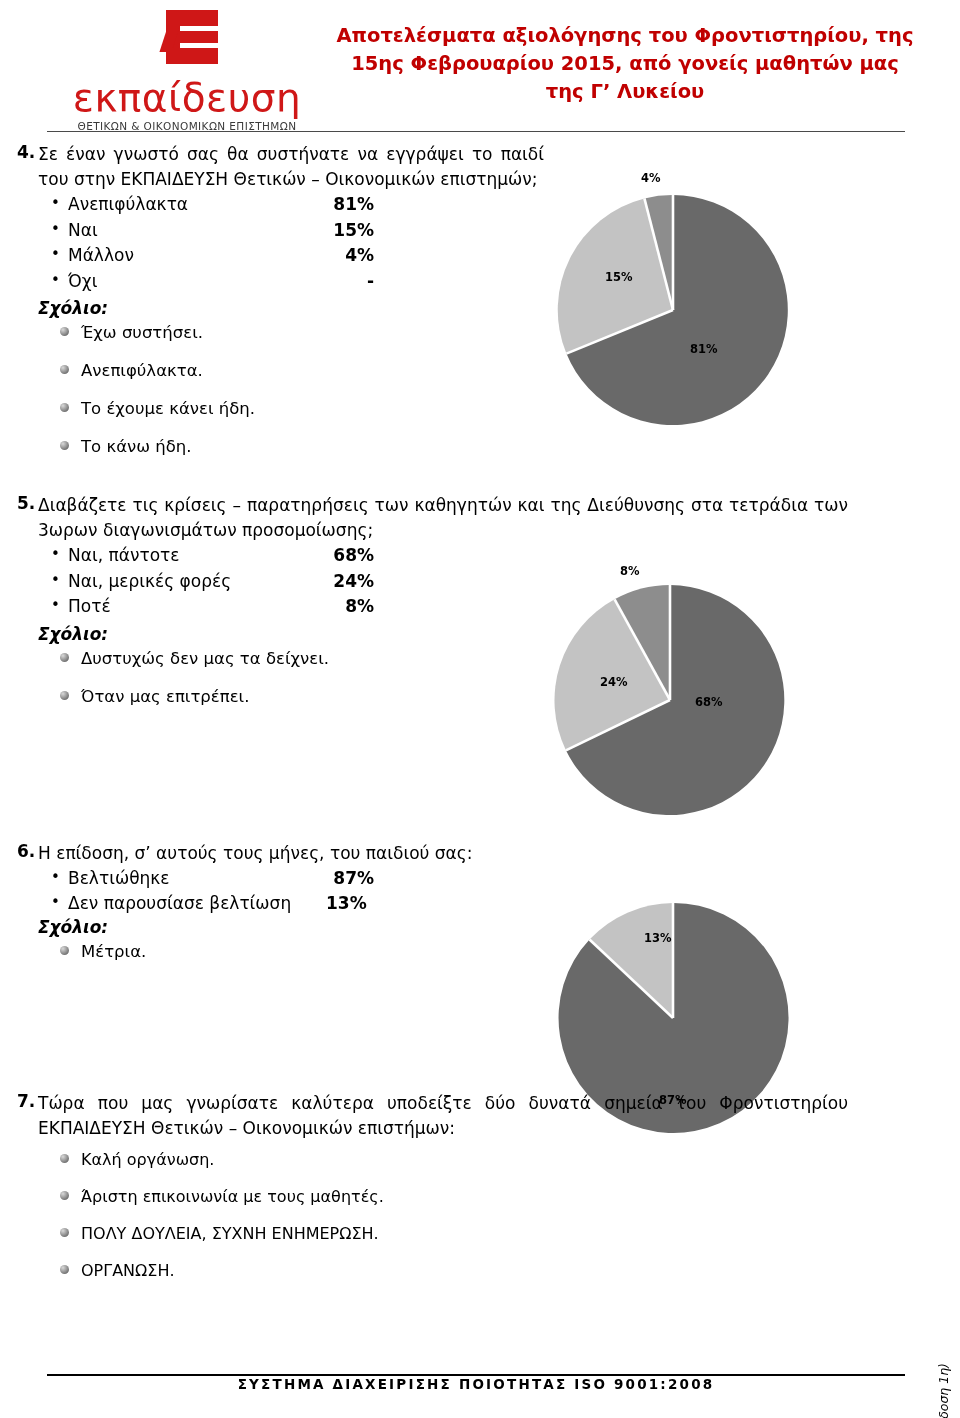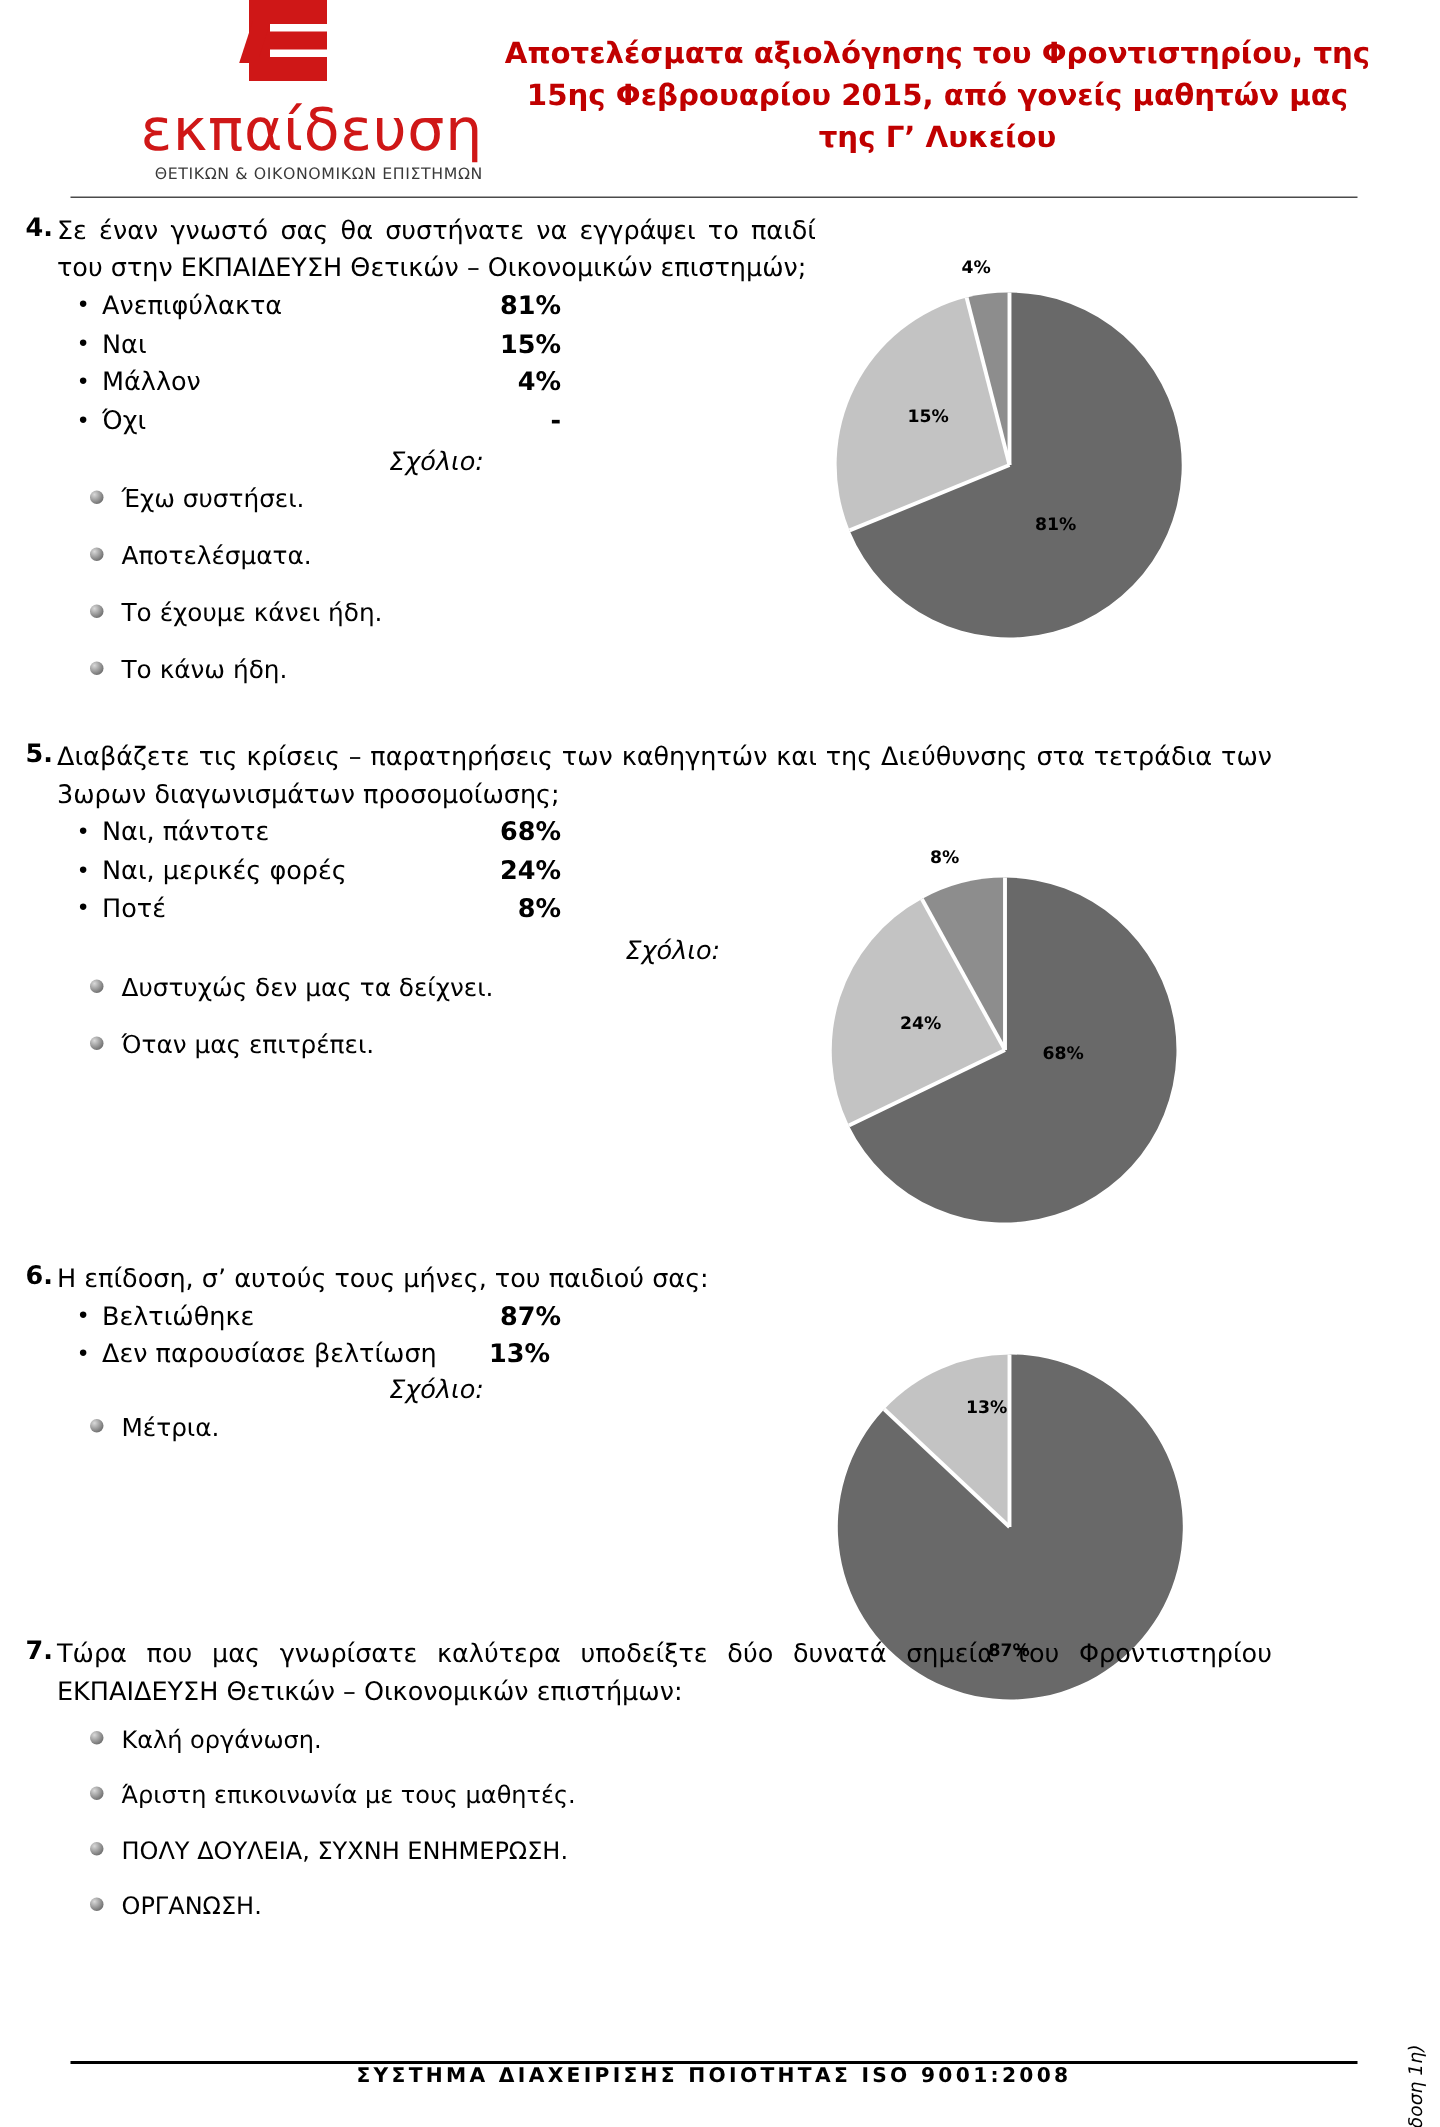"εκπαίδευση" .logo-block { text-align: right -> center; top: 0 -> 10px }
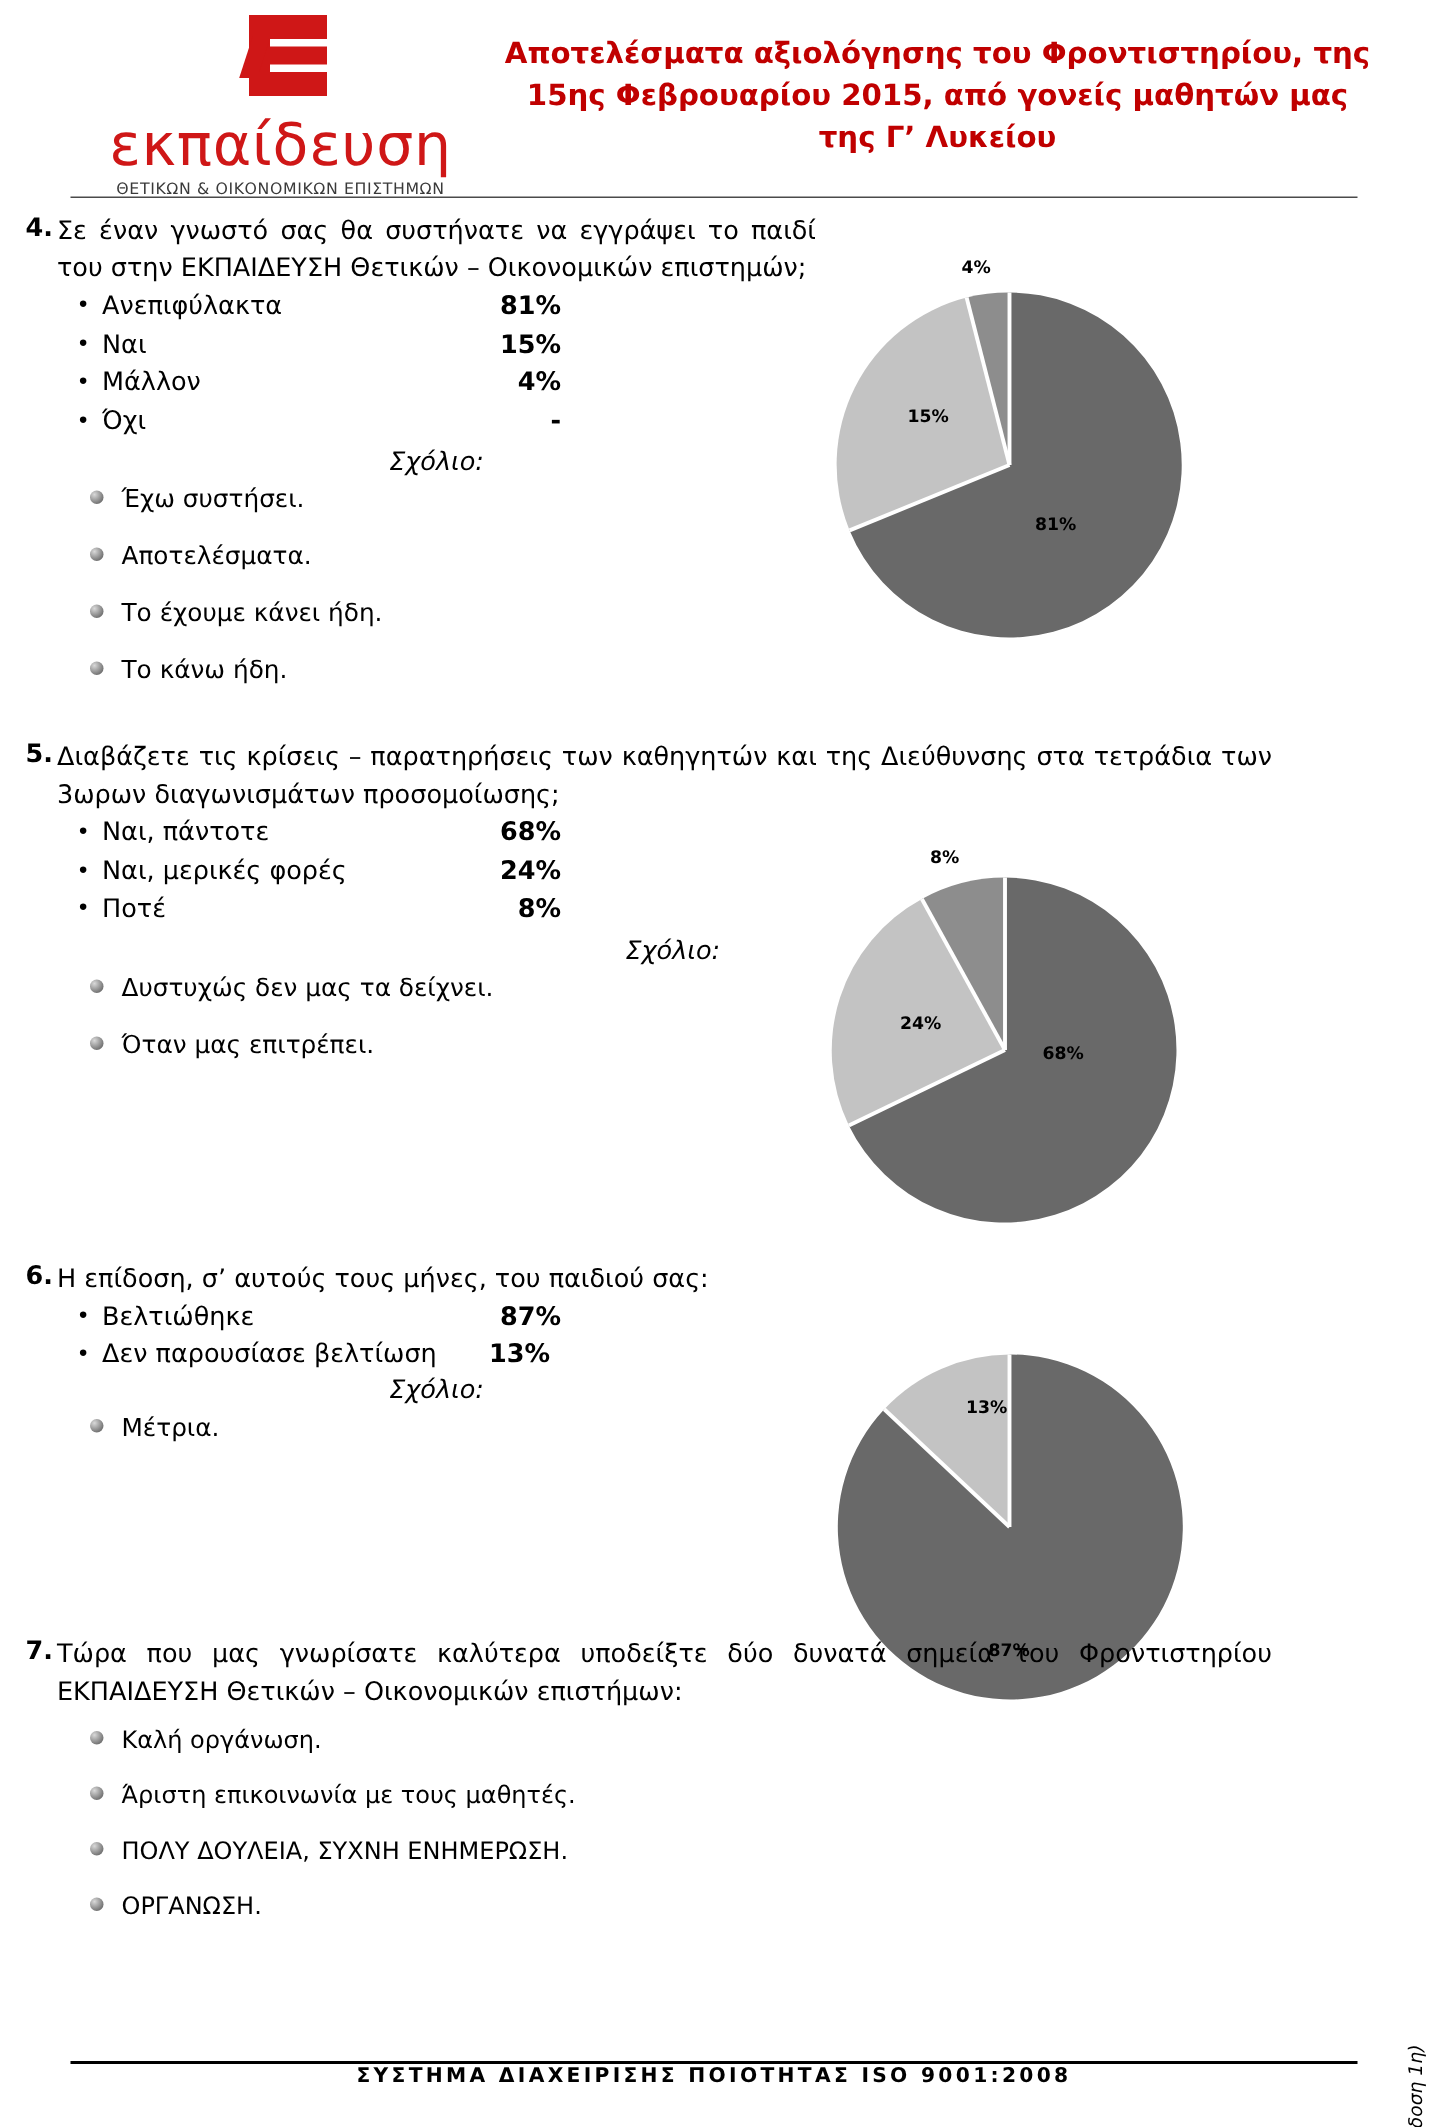"Σχόλιο:" .scholio { font-weight: normal -> bold; text-align: center -> none }
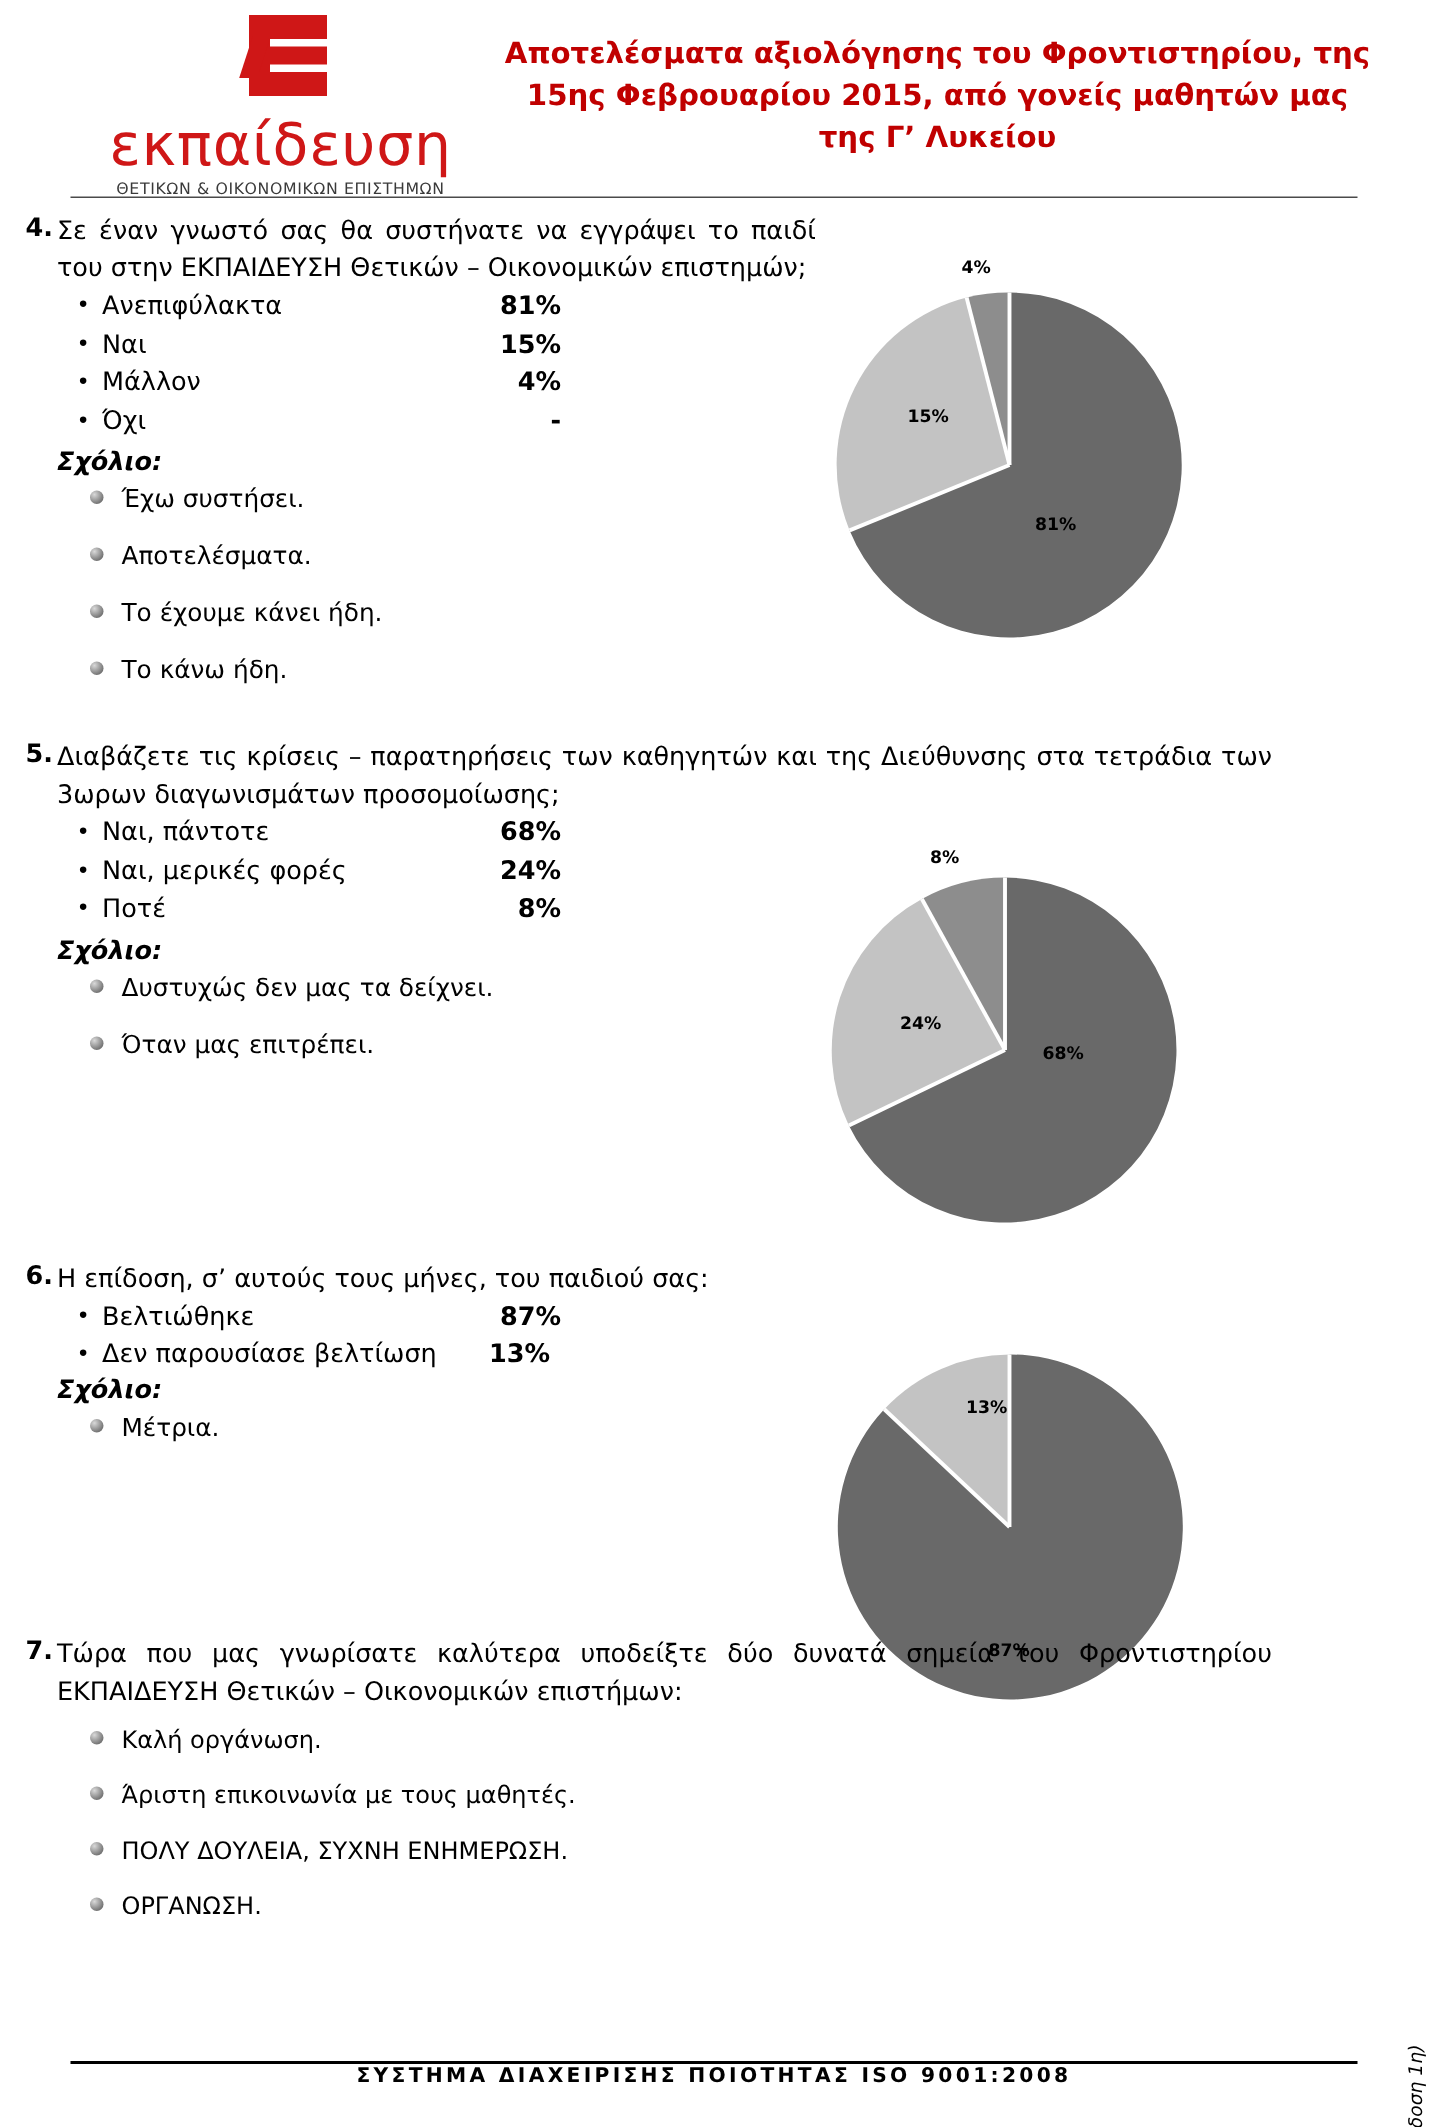"Αποτελέσματα." span { text: Αποτελέσματα -> Ανεπιφύλακτα }
